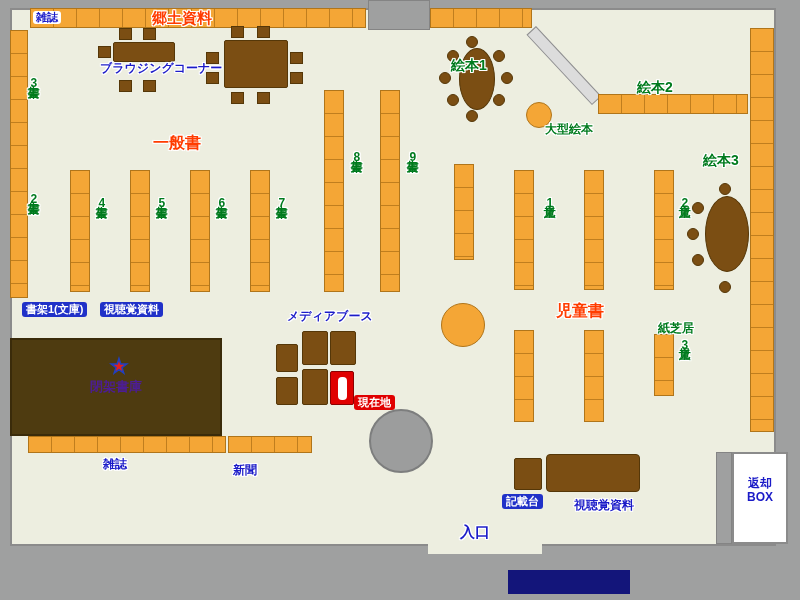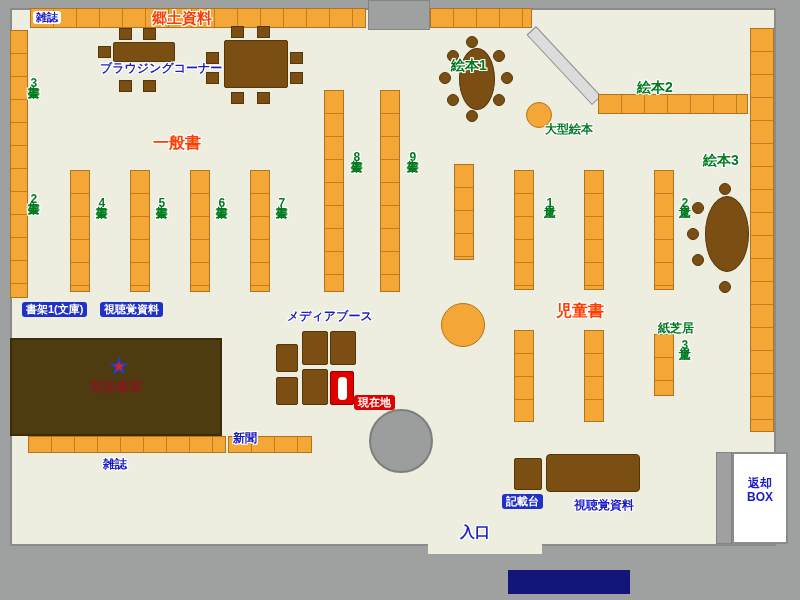"閉架書庫" div.abs { color: #7f1d1d -> #4c1d95 }
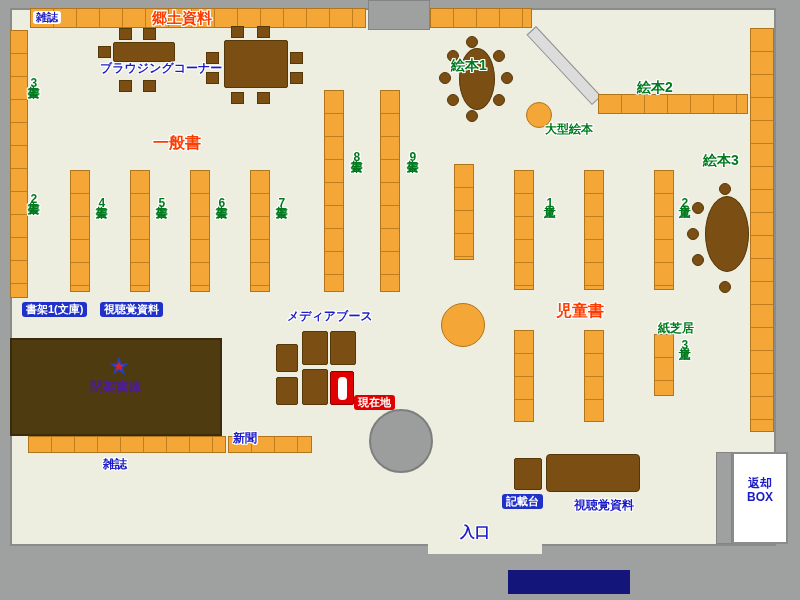"新聞" div.abs { top: 432px -> 464px }
